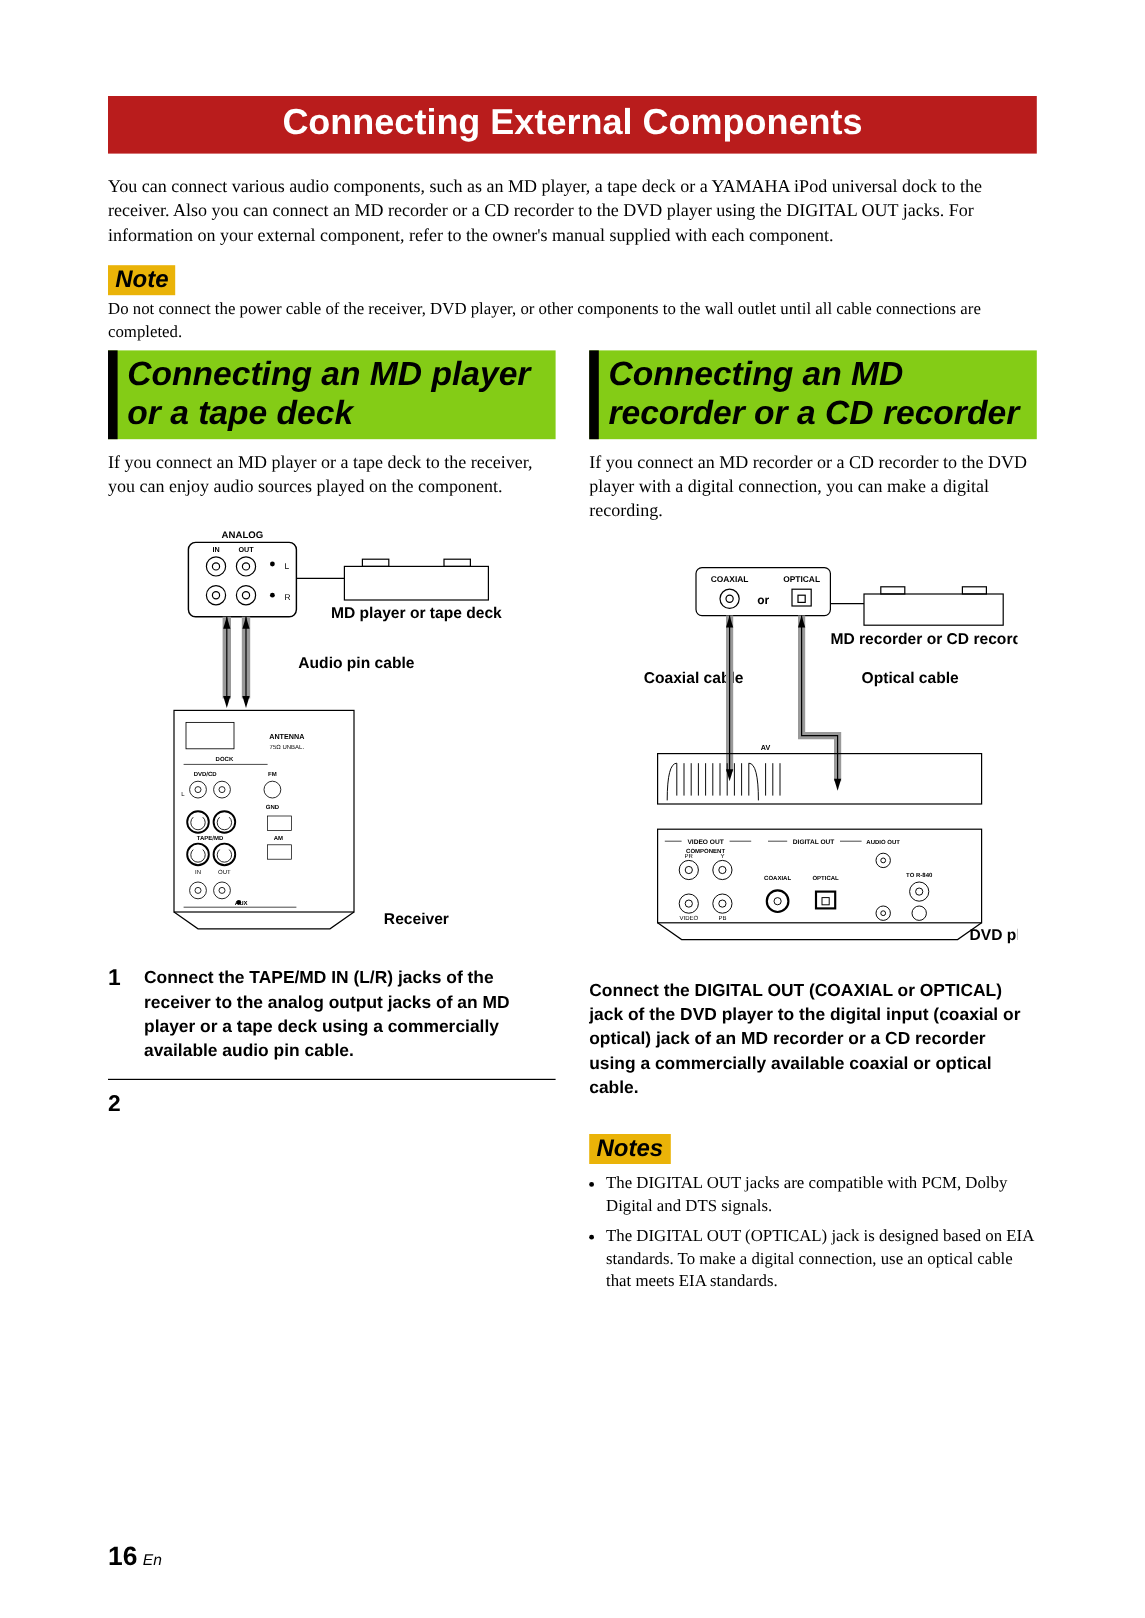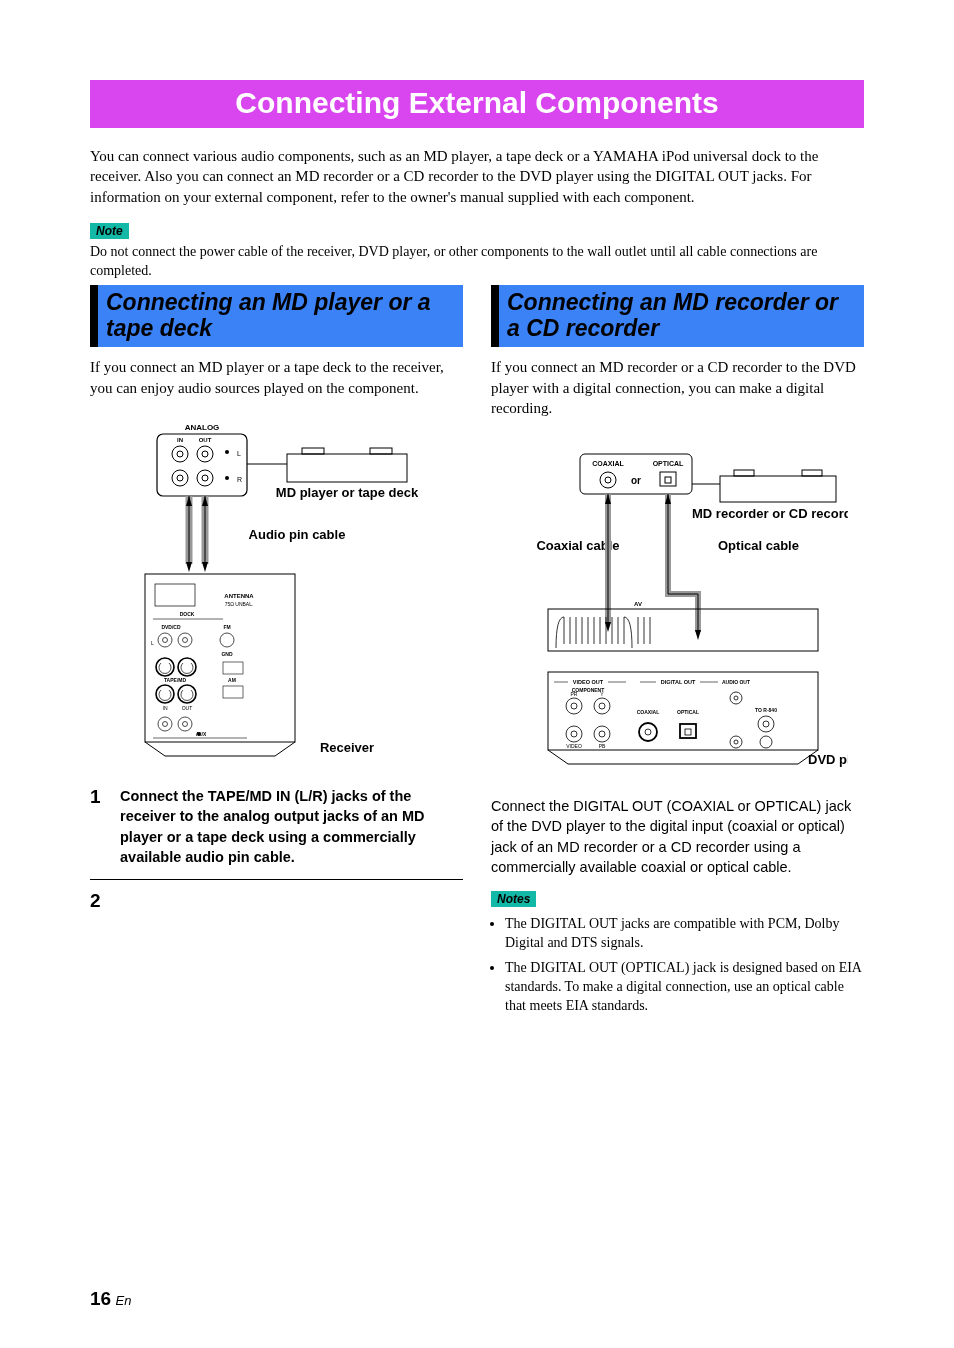"Connecting External Components" .banner { background: #d946ef -> #b91c1c }
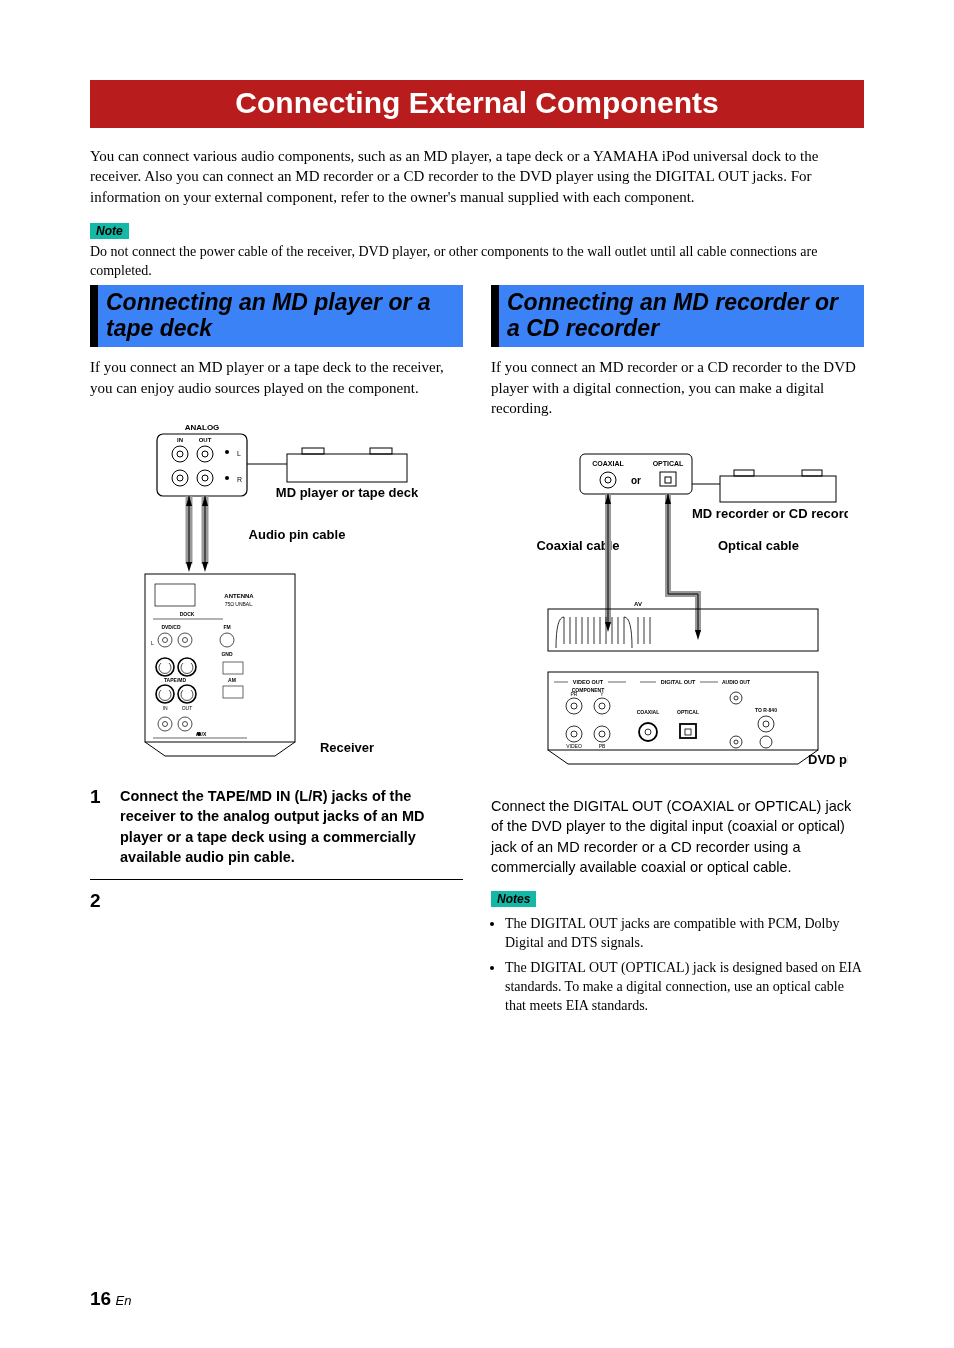"Note" .note-label { background: #14b8a6 -> #eab308; font-size: 12px -> 20px }
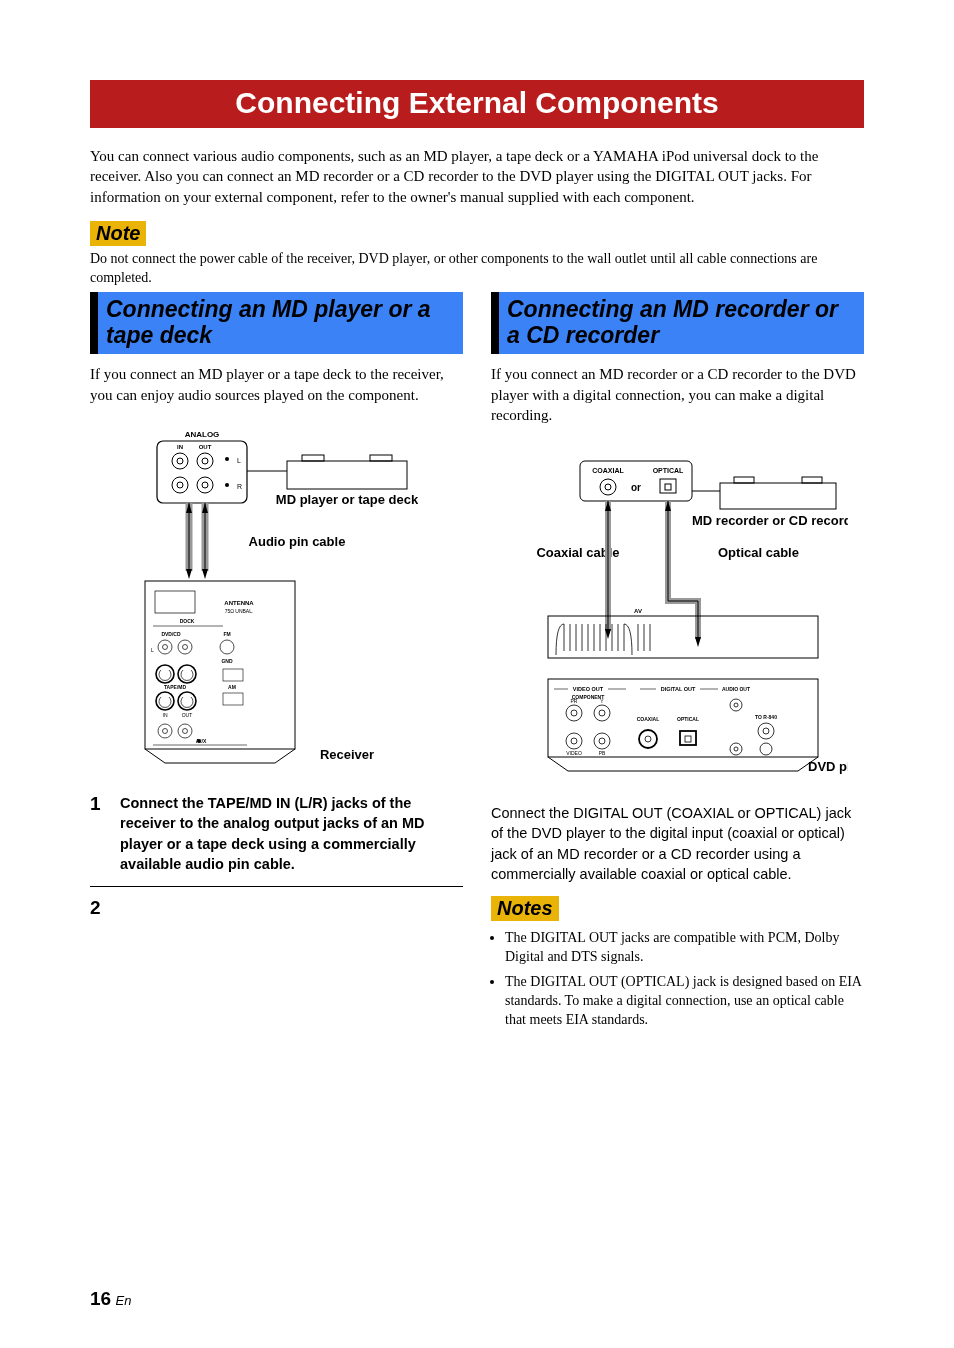"Connecting an MD player or" .section-header { background: #3b82f6 -> #84cc16; font-size: 23px -> 28px }
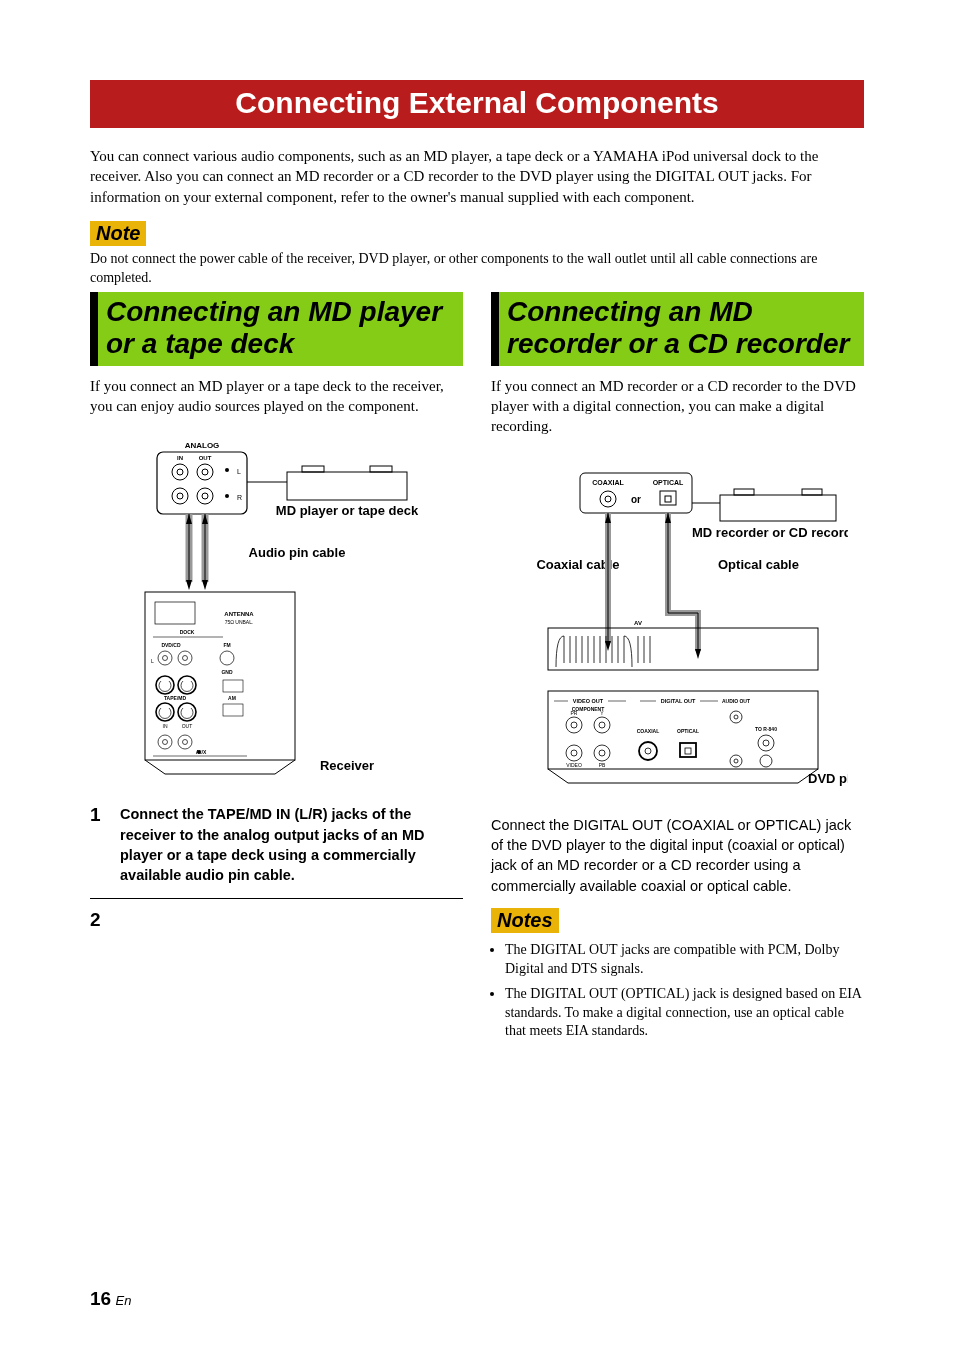"Connect the DIGITAL OUT (COAXIAL" .connect-bold { font-weight: normal -> bold; margin-bottom: 12px -> 28px }
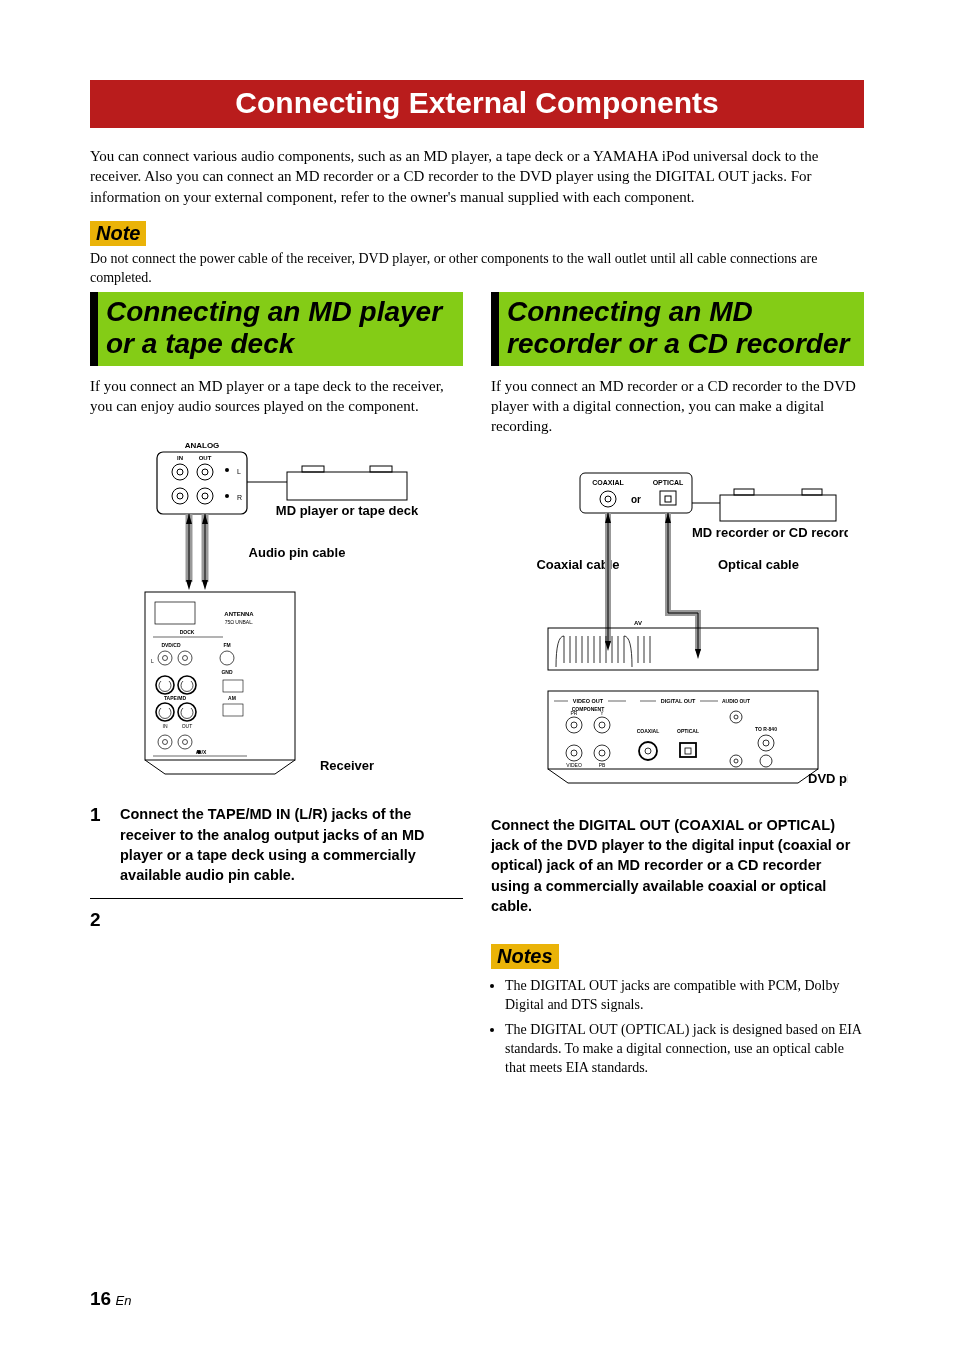"16" .pn-main { font-size: 19px -> 22px }
